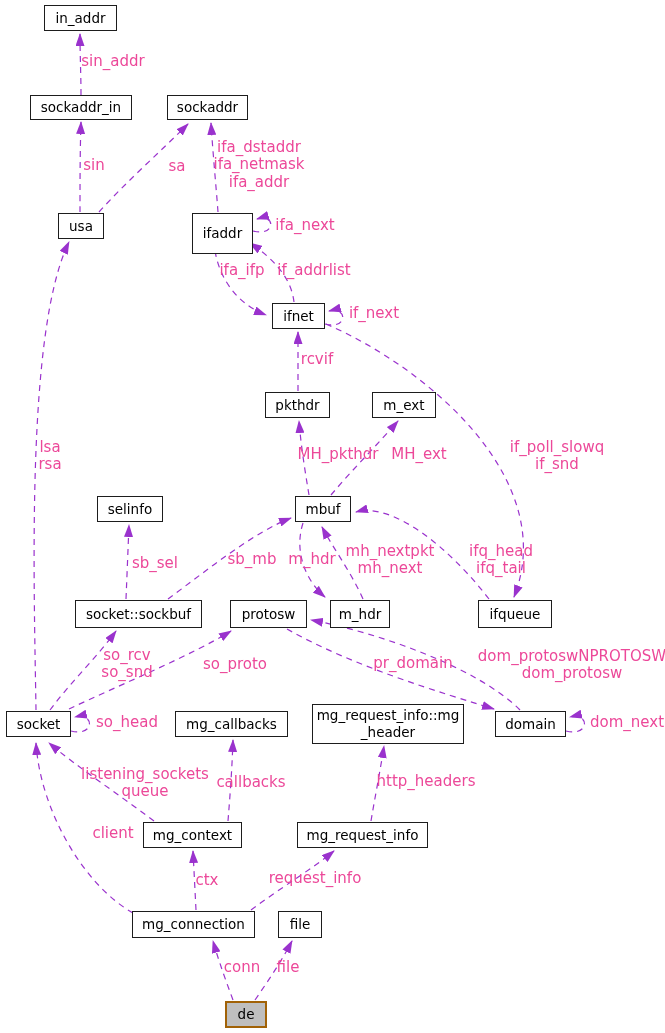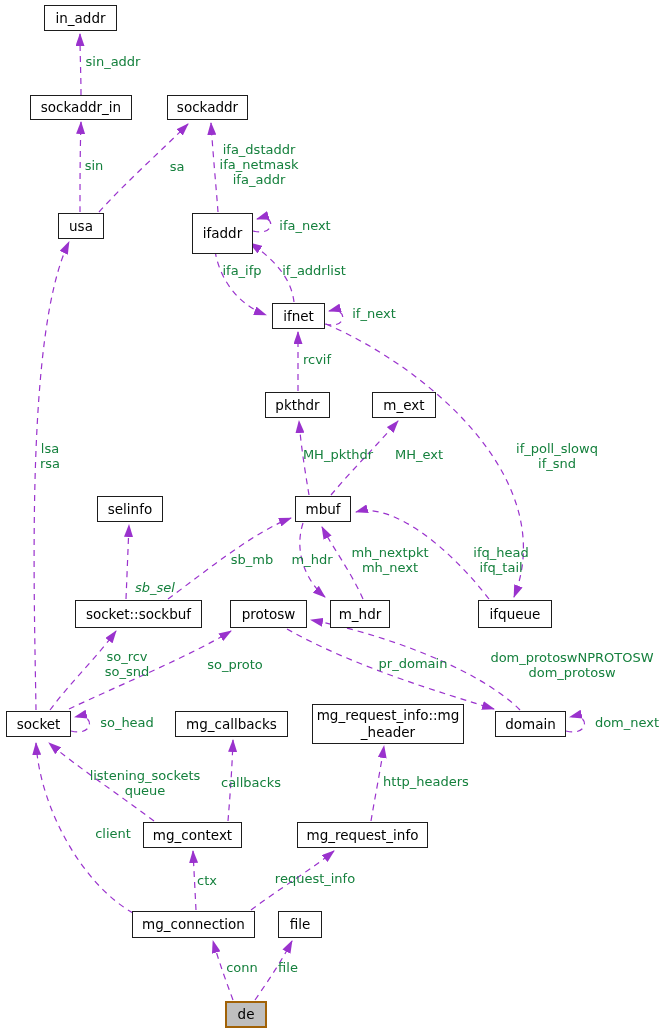"sin_addr" .elabel { color: #15803d -> #ec4899; font-size: 13px -> 15px }
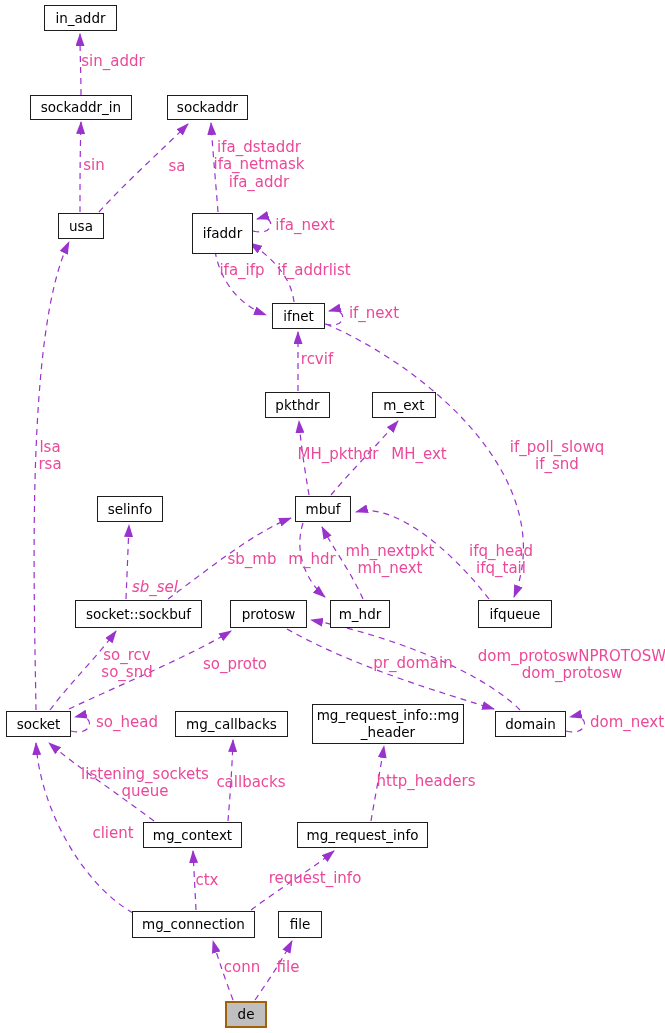"sb_sel" div.elabel { font-style: italic -> none; top: 588px -> 564px }
